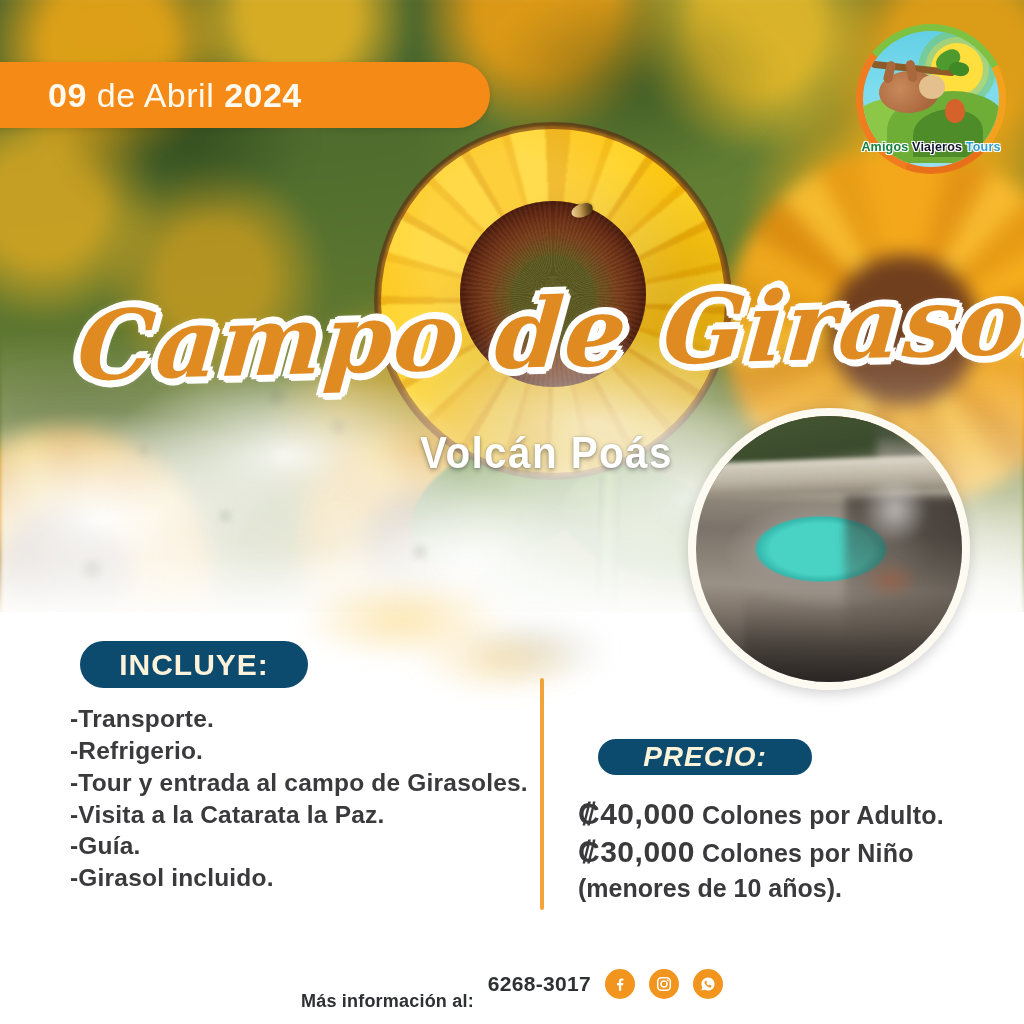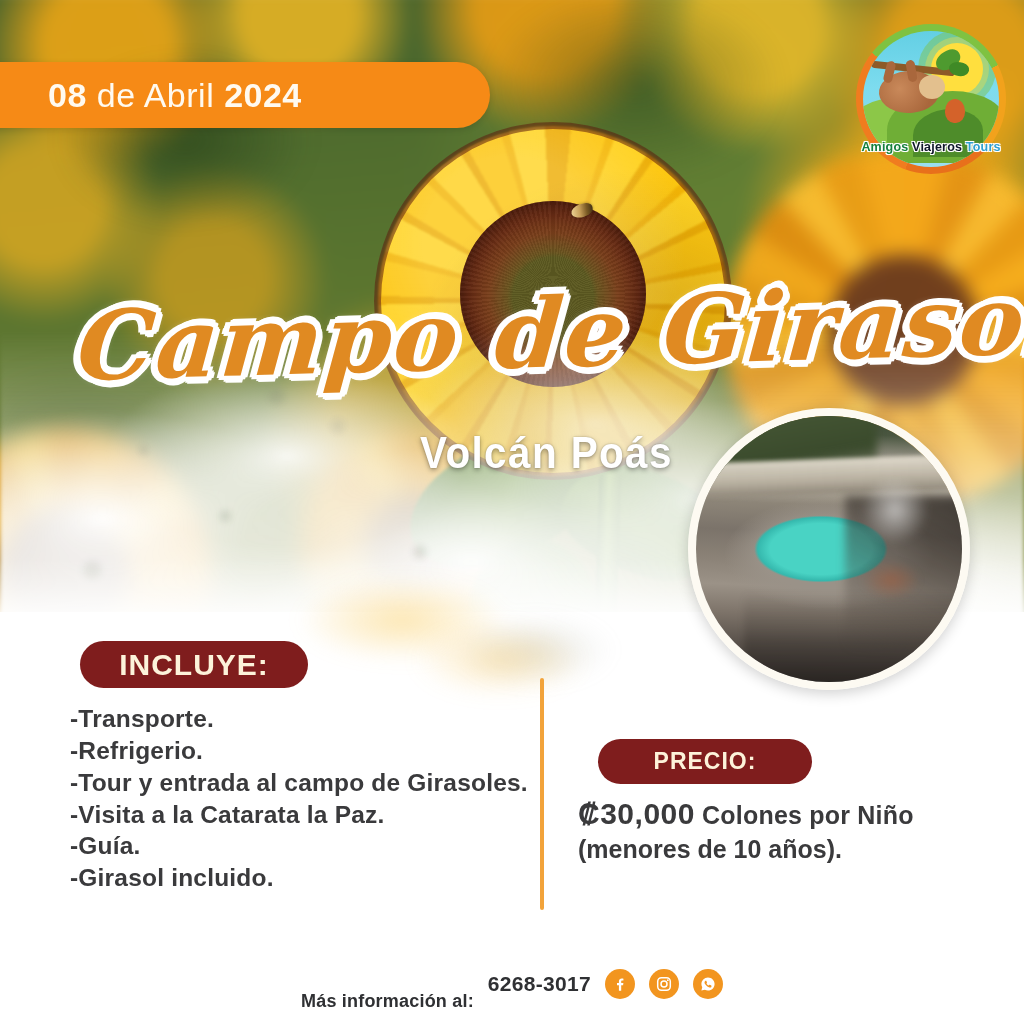"08" span.date-strong { text: 08 -> 09 }
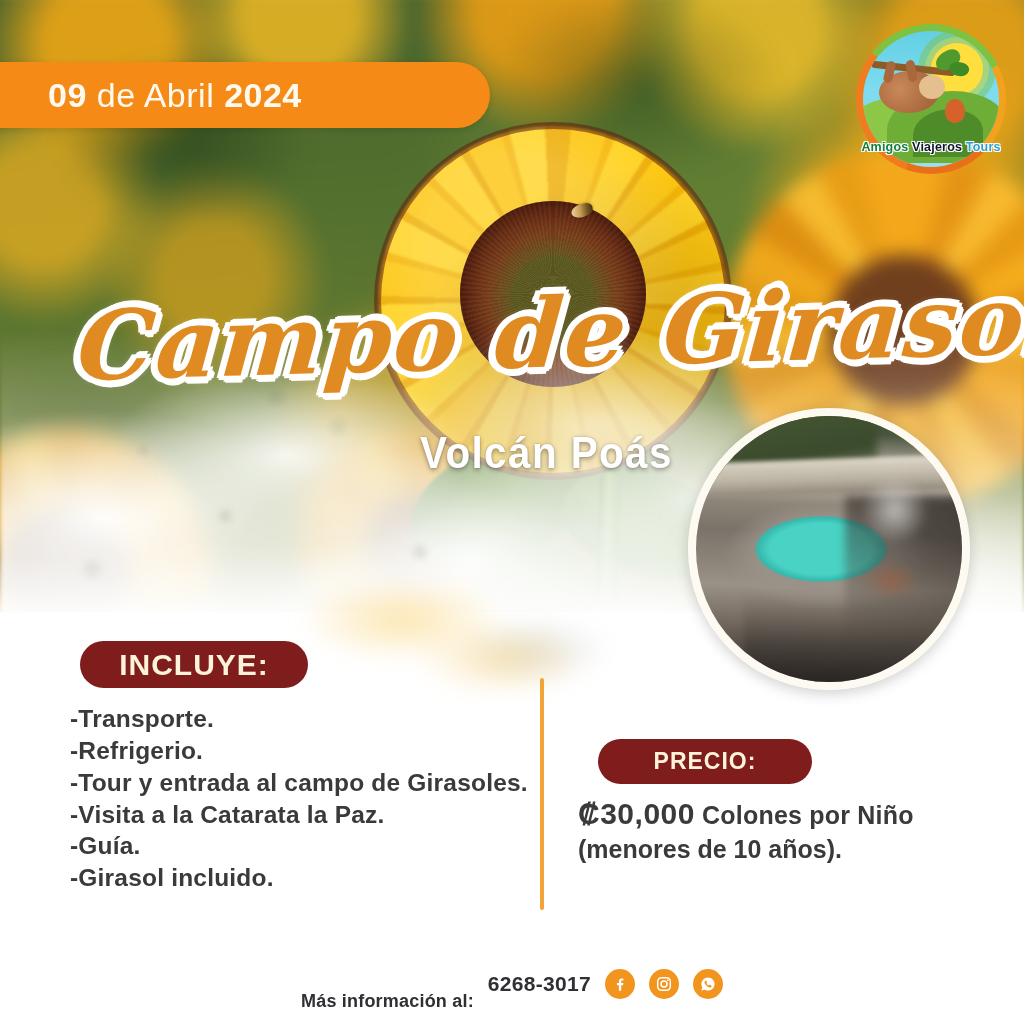"INCLUYE:" .pill { background: #7f1d1d -> #0c4a6e }
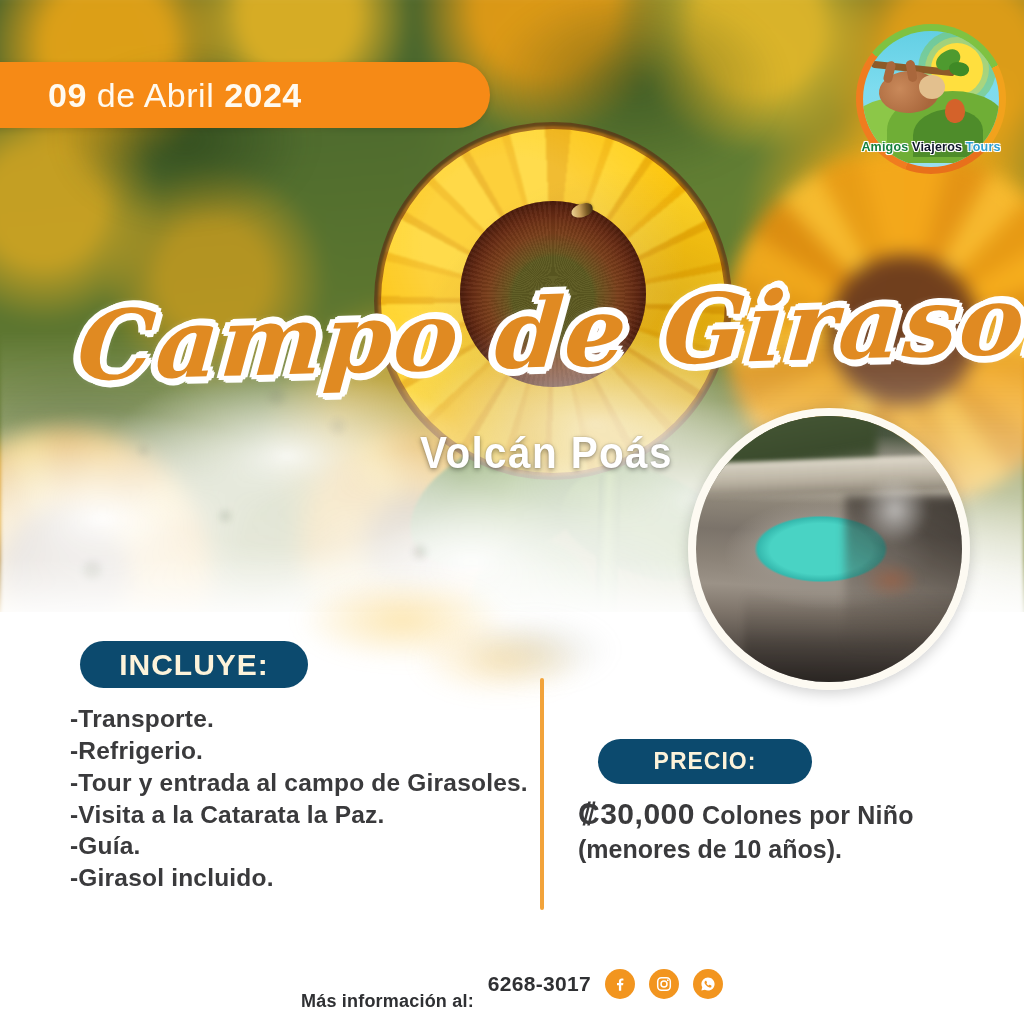"PRECIO:" .pill-precio { font-size: 23px -> 28px; font-style: none -> italic; height: 45px -> 36px }
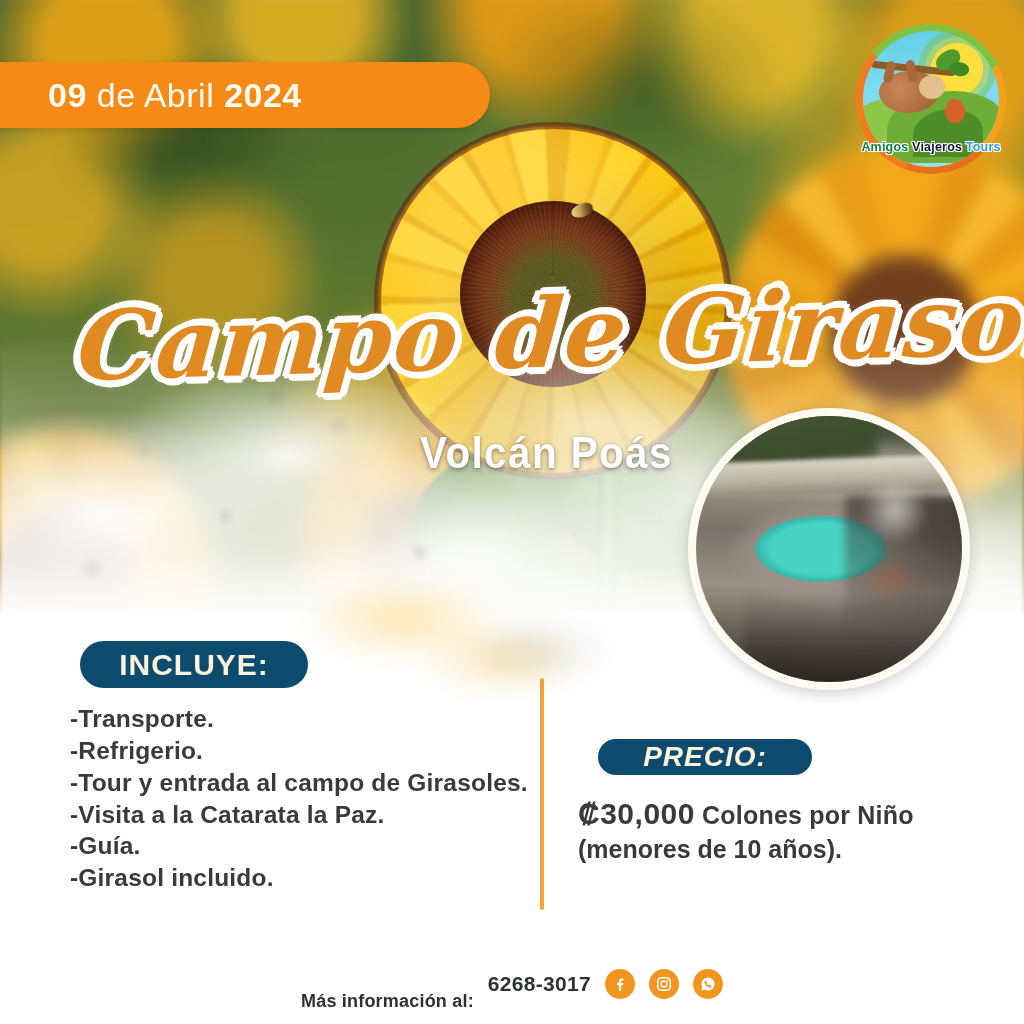"₡40,000 Colones por Adulto." div.precio-line { html: none -> <div><span>₡</span><span>40,000</span><span> Colones por Adulto.</span></div> }
